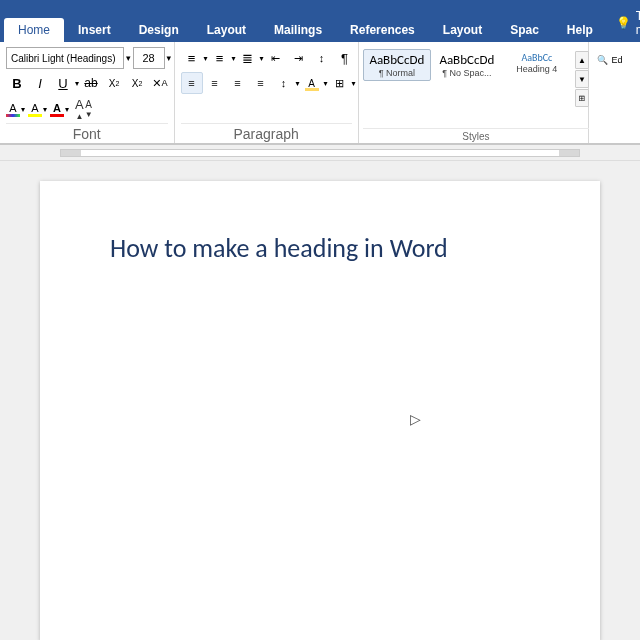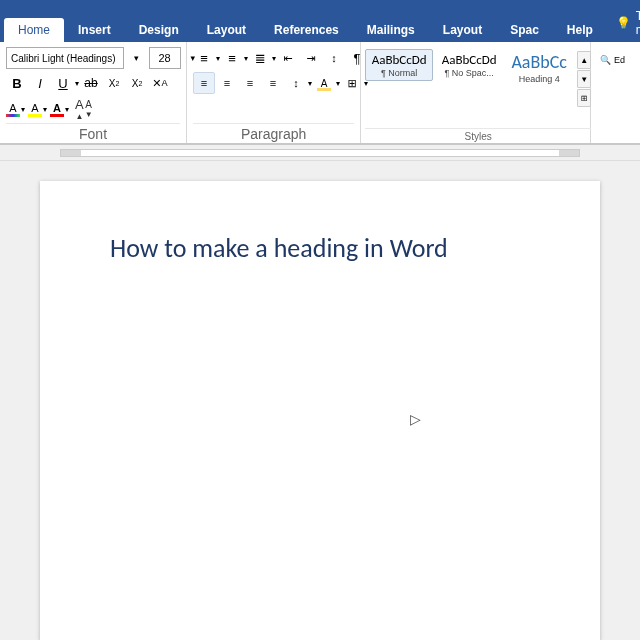"References" div.tab { order: before "Mailings" -> after "Mailings" }
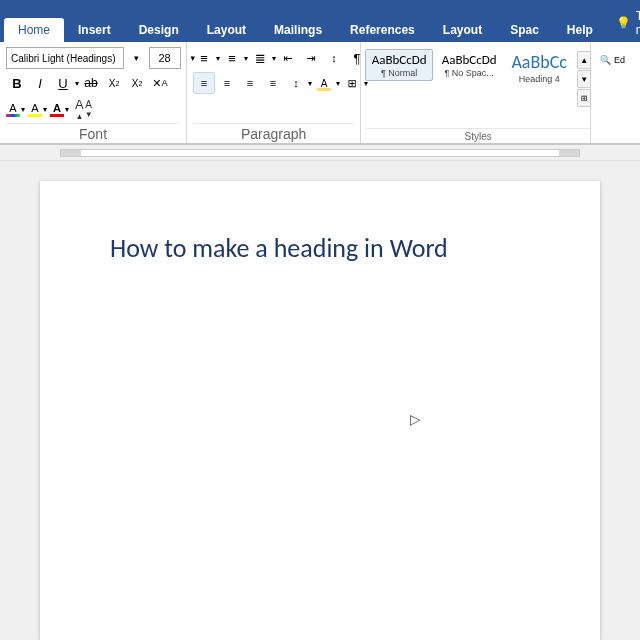"Calibri Light (Headings)" div { gap: 10px -> 2px }
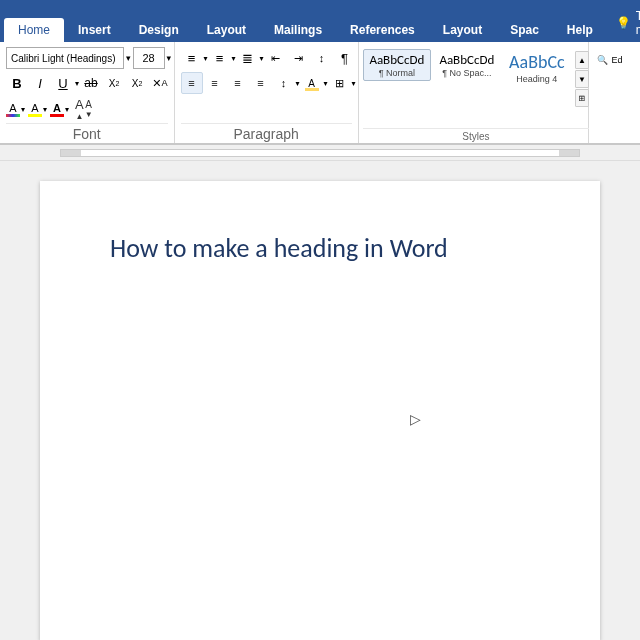"AaBbCc" div { font-size: 18px -> 10px }
